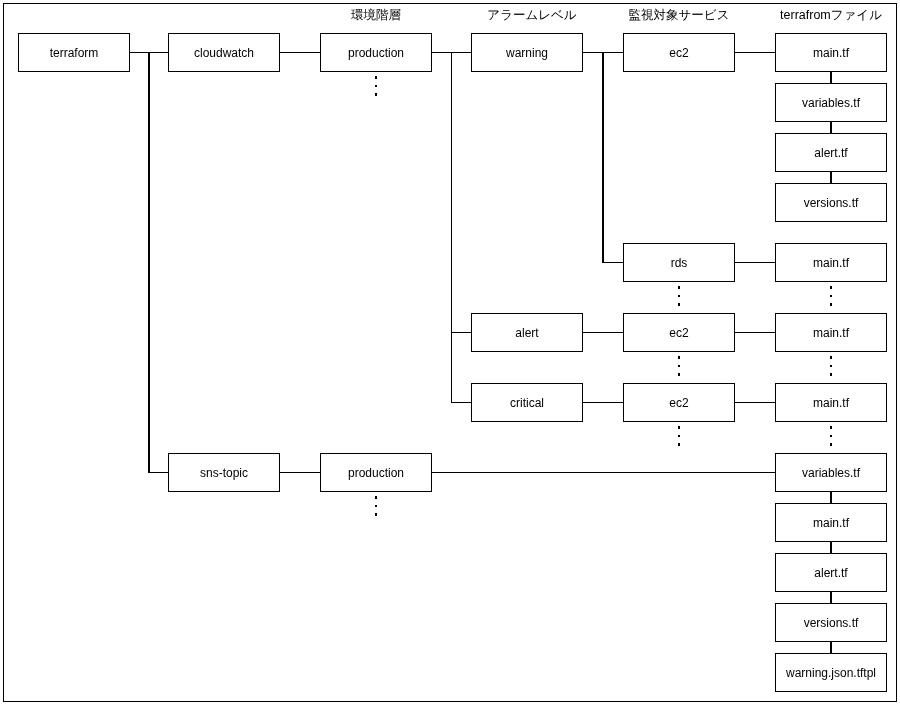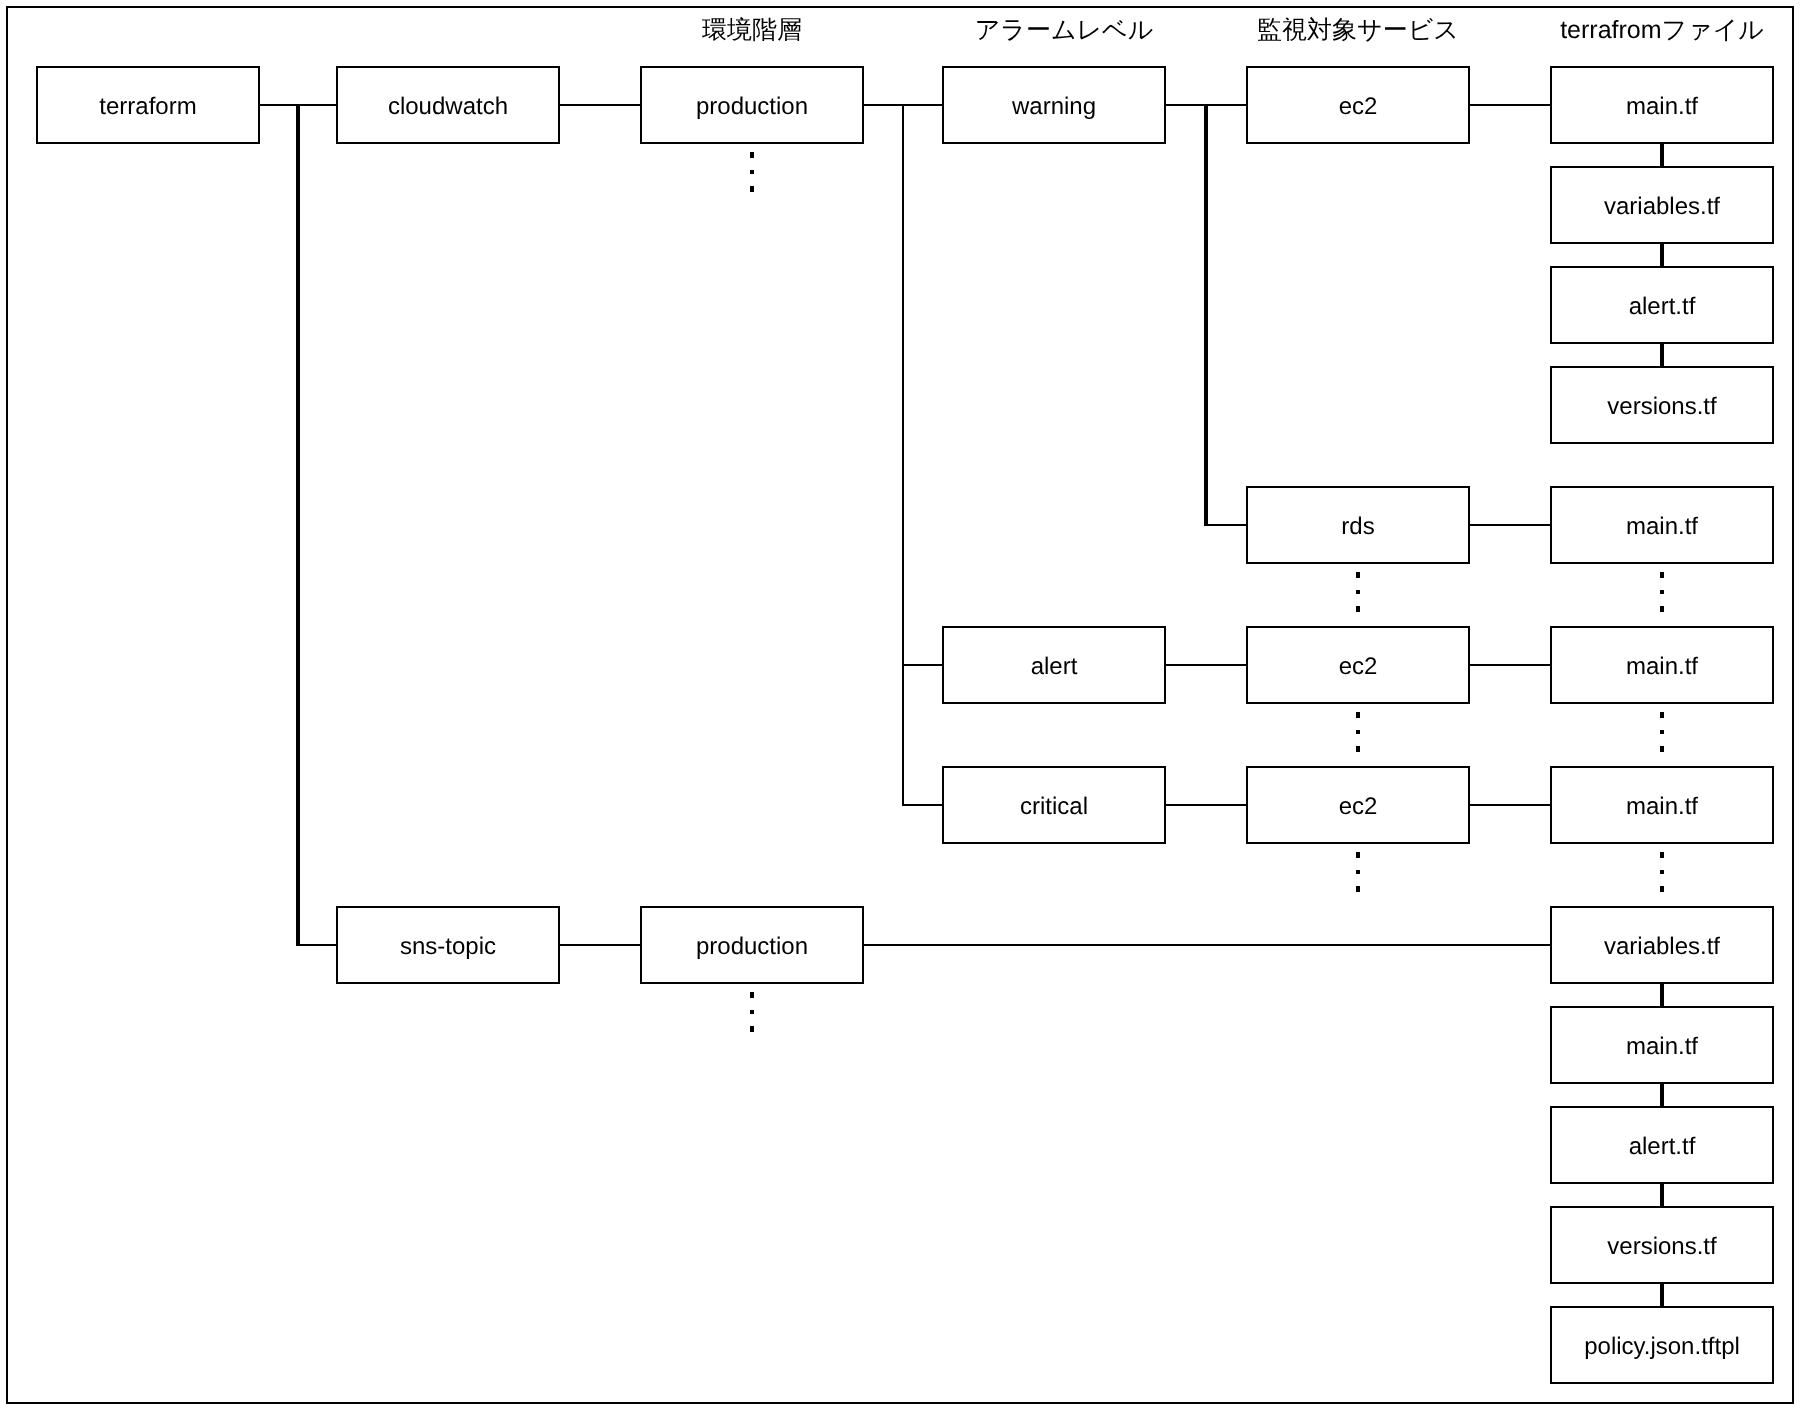"policy.json.tftpl" div.node { text: policy.json.tftpl -> warning.json.tftpl }
